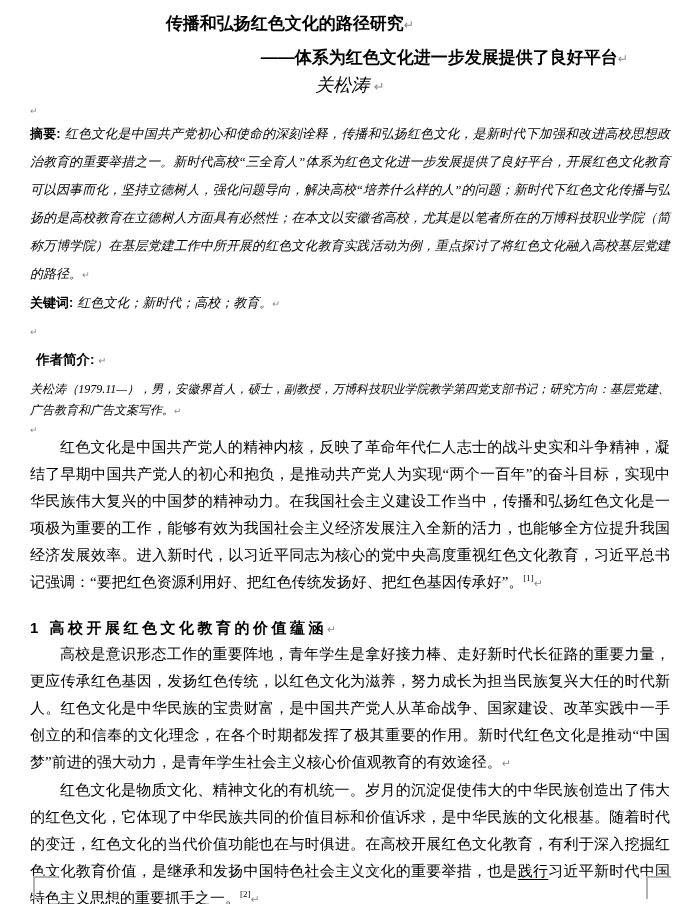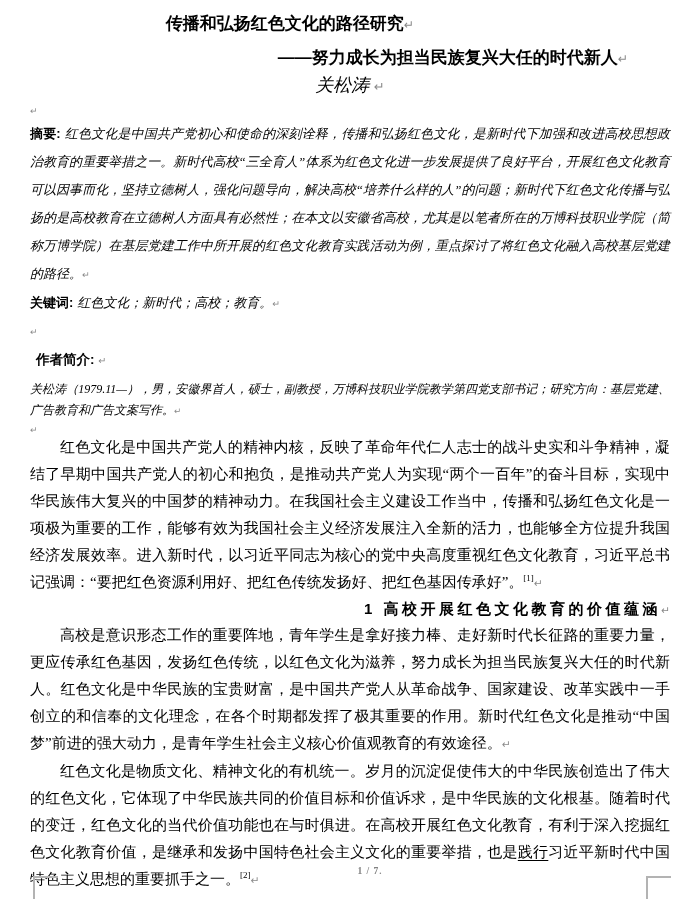"——努力成长为担当民族复兴大任的时代新人" span { text: 努力成长为担当民族复兴大任的时代新人 -> 体系为红色文化进一步发展提供了良好平台 }
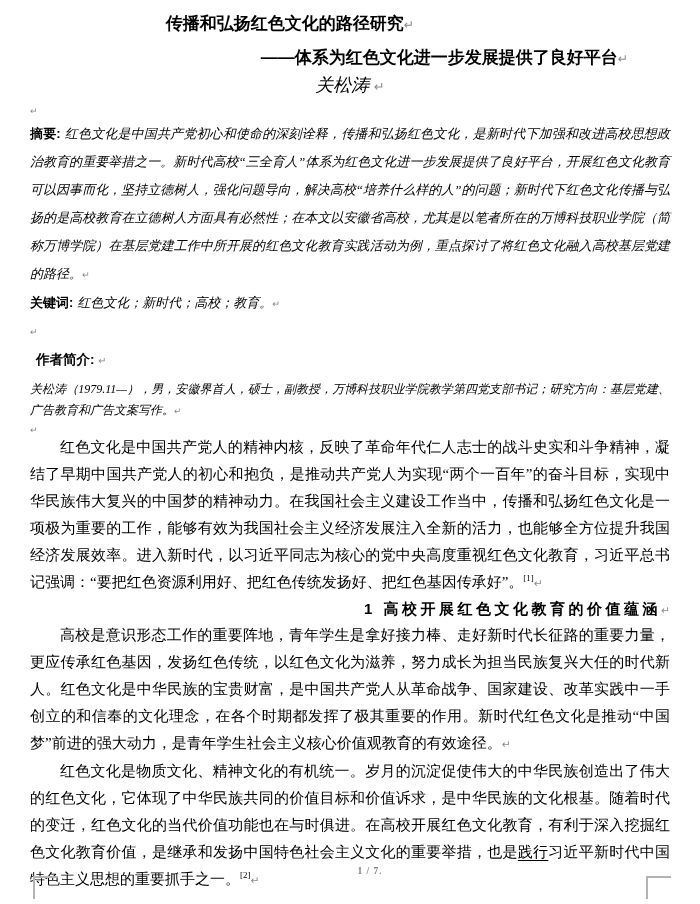"1 高校开展红色文化教育的价值蕴涵↵" .h1 { margin: 0 0 0 0 -> 19px 0 0 0; text-align: right -> none }
